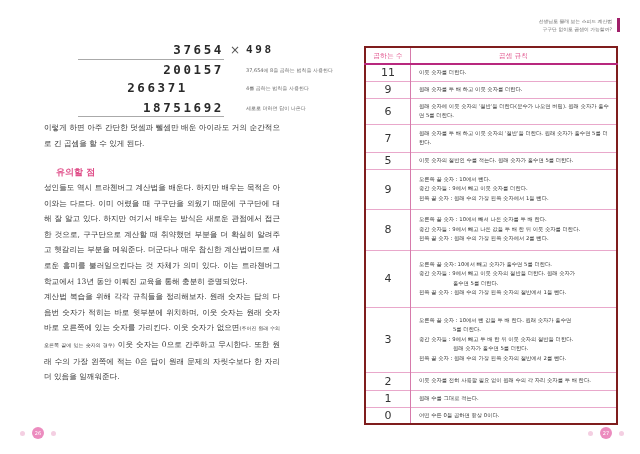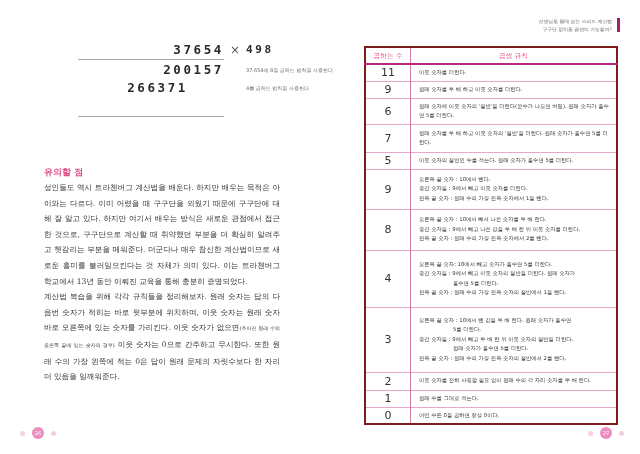"18751692" div.calc-row { html: none -> <div> <span>18751692</span> <span>세로로 더하면 답이 나온다</span> </div> }
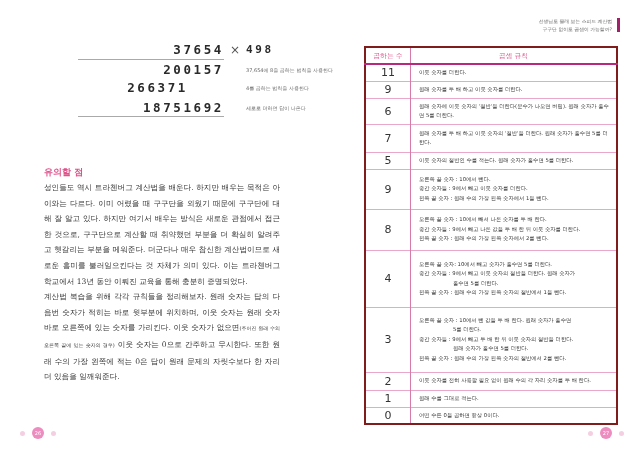"이렇게 하면 아주 간단한 덧셈과" div.body-text { html: none -> <div> <p>이렇게 하면 아주 간단한 덧셈과 뺄셈만 배운 아이라도 거의 순간적으로 긴 곱셈을 할 수 있게 된다.</p> </div> }
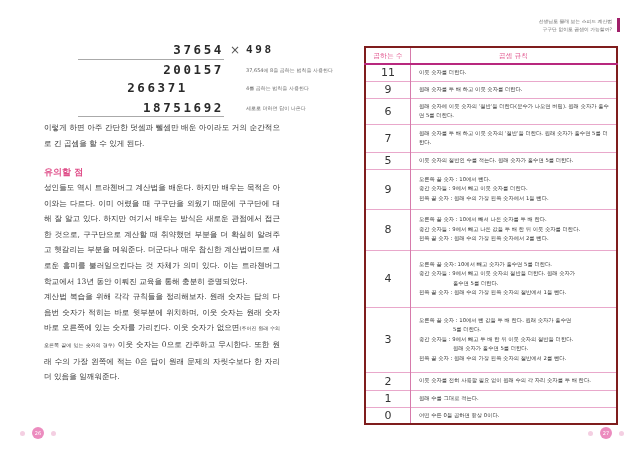"유의할 점" .section-title { left: 44px -> 56px }
